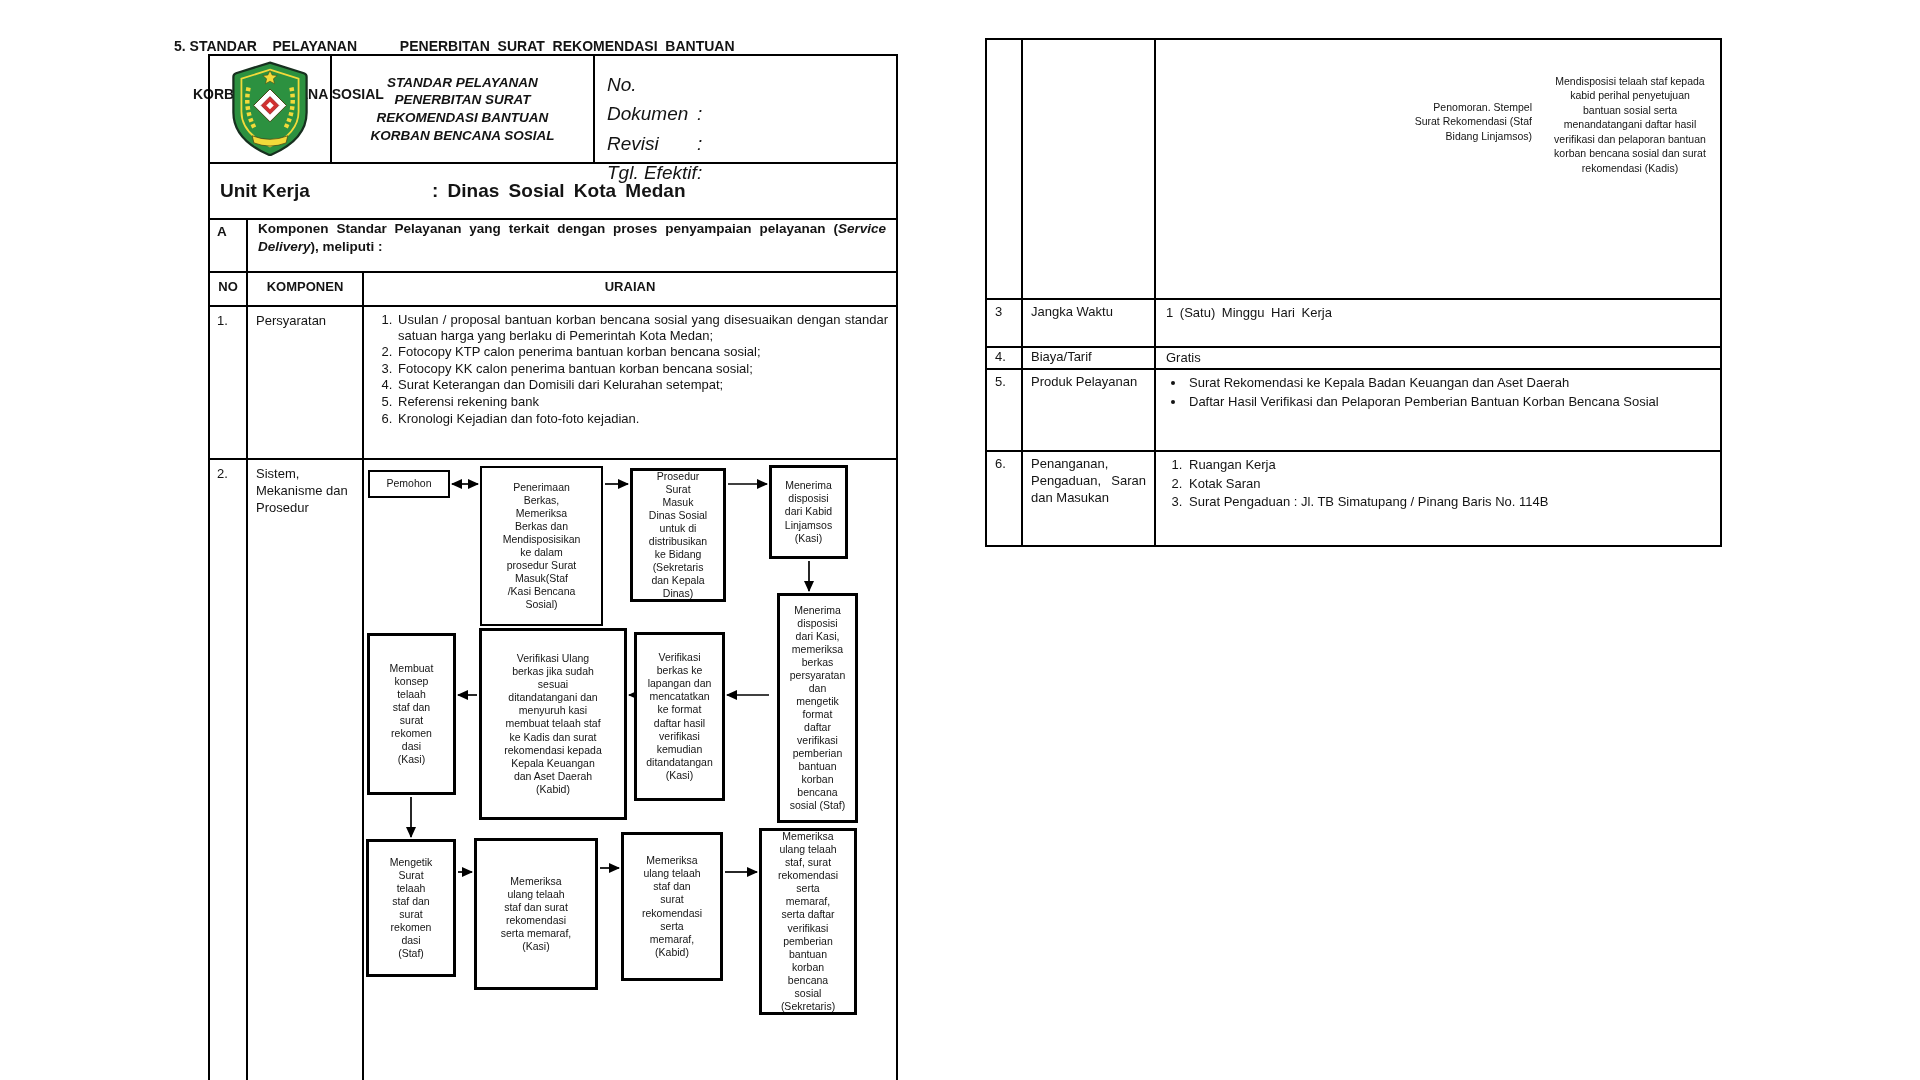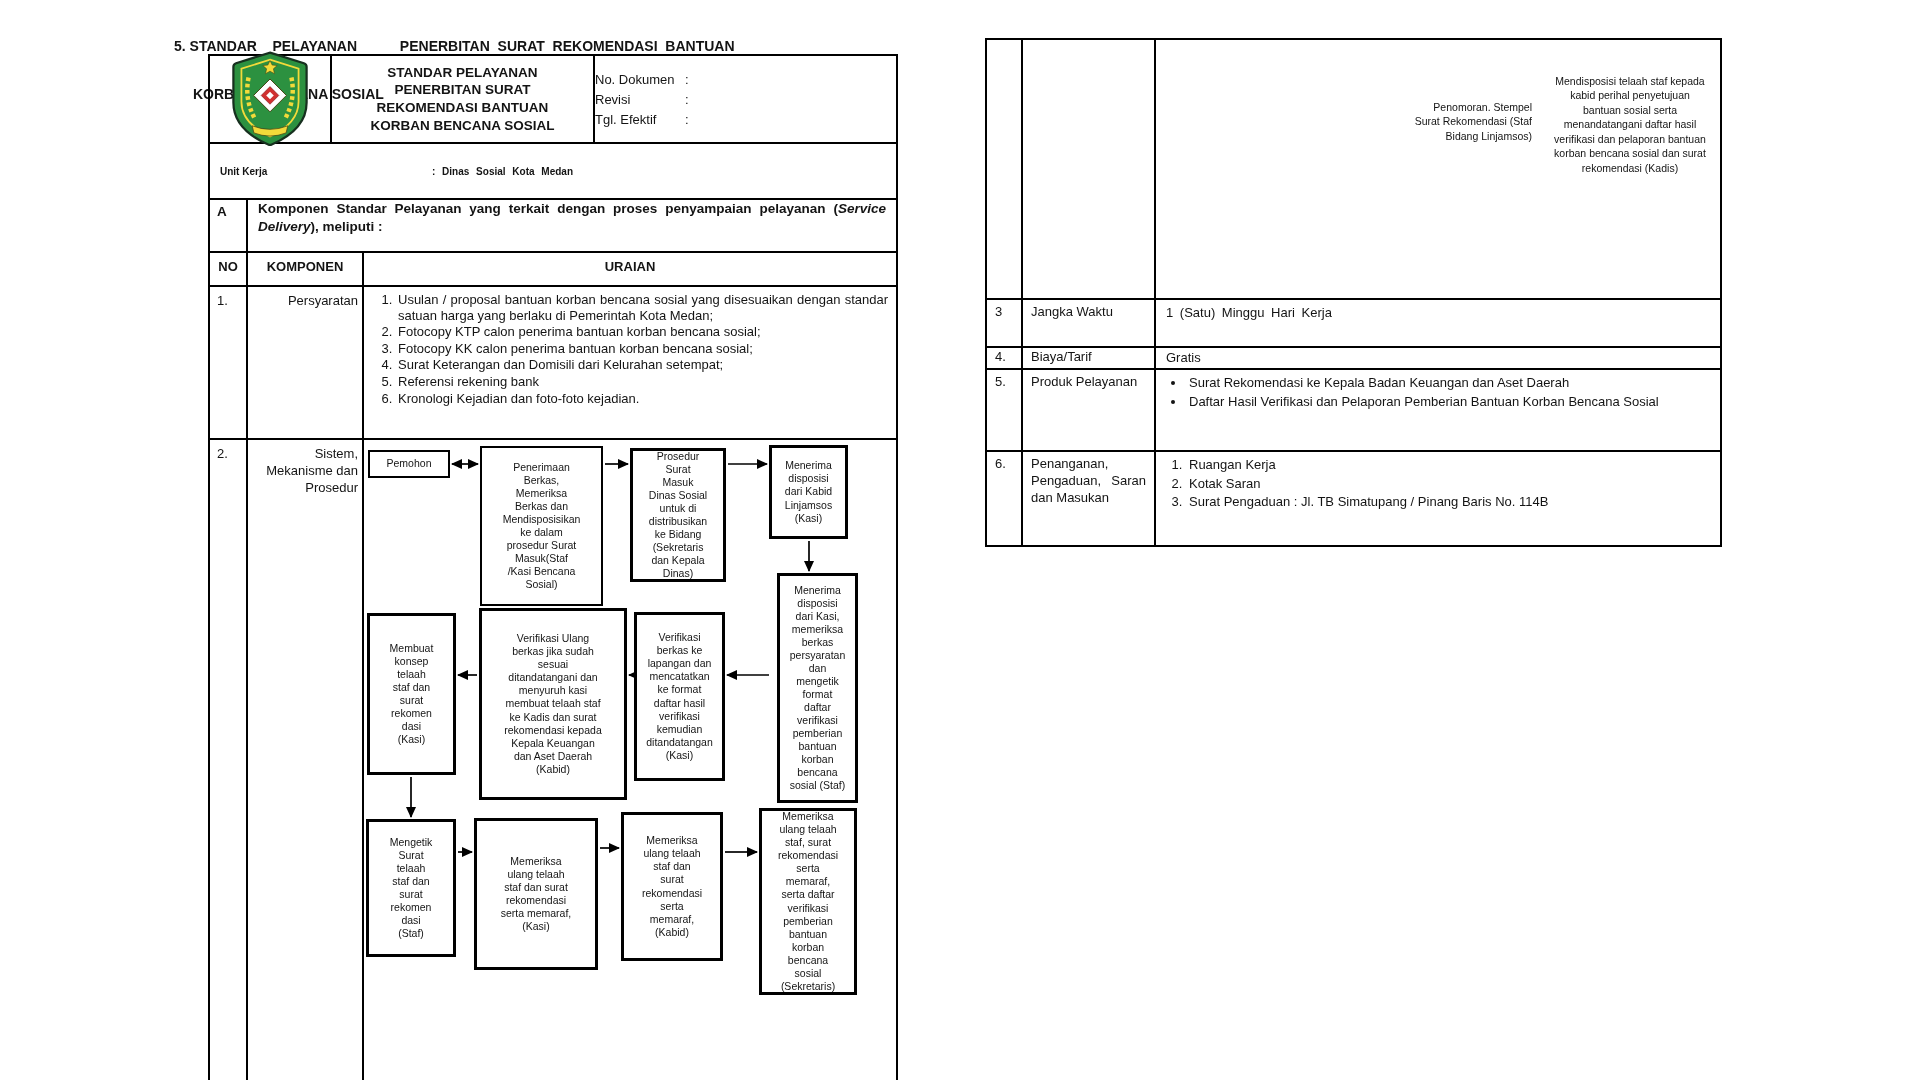"STANDAR PELAYANAN" .r-head { font-style: none -> italic; height: 88px -> 108px }
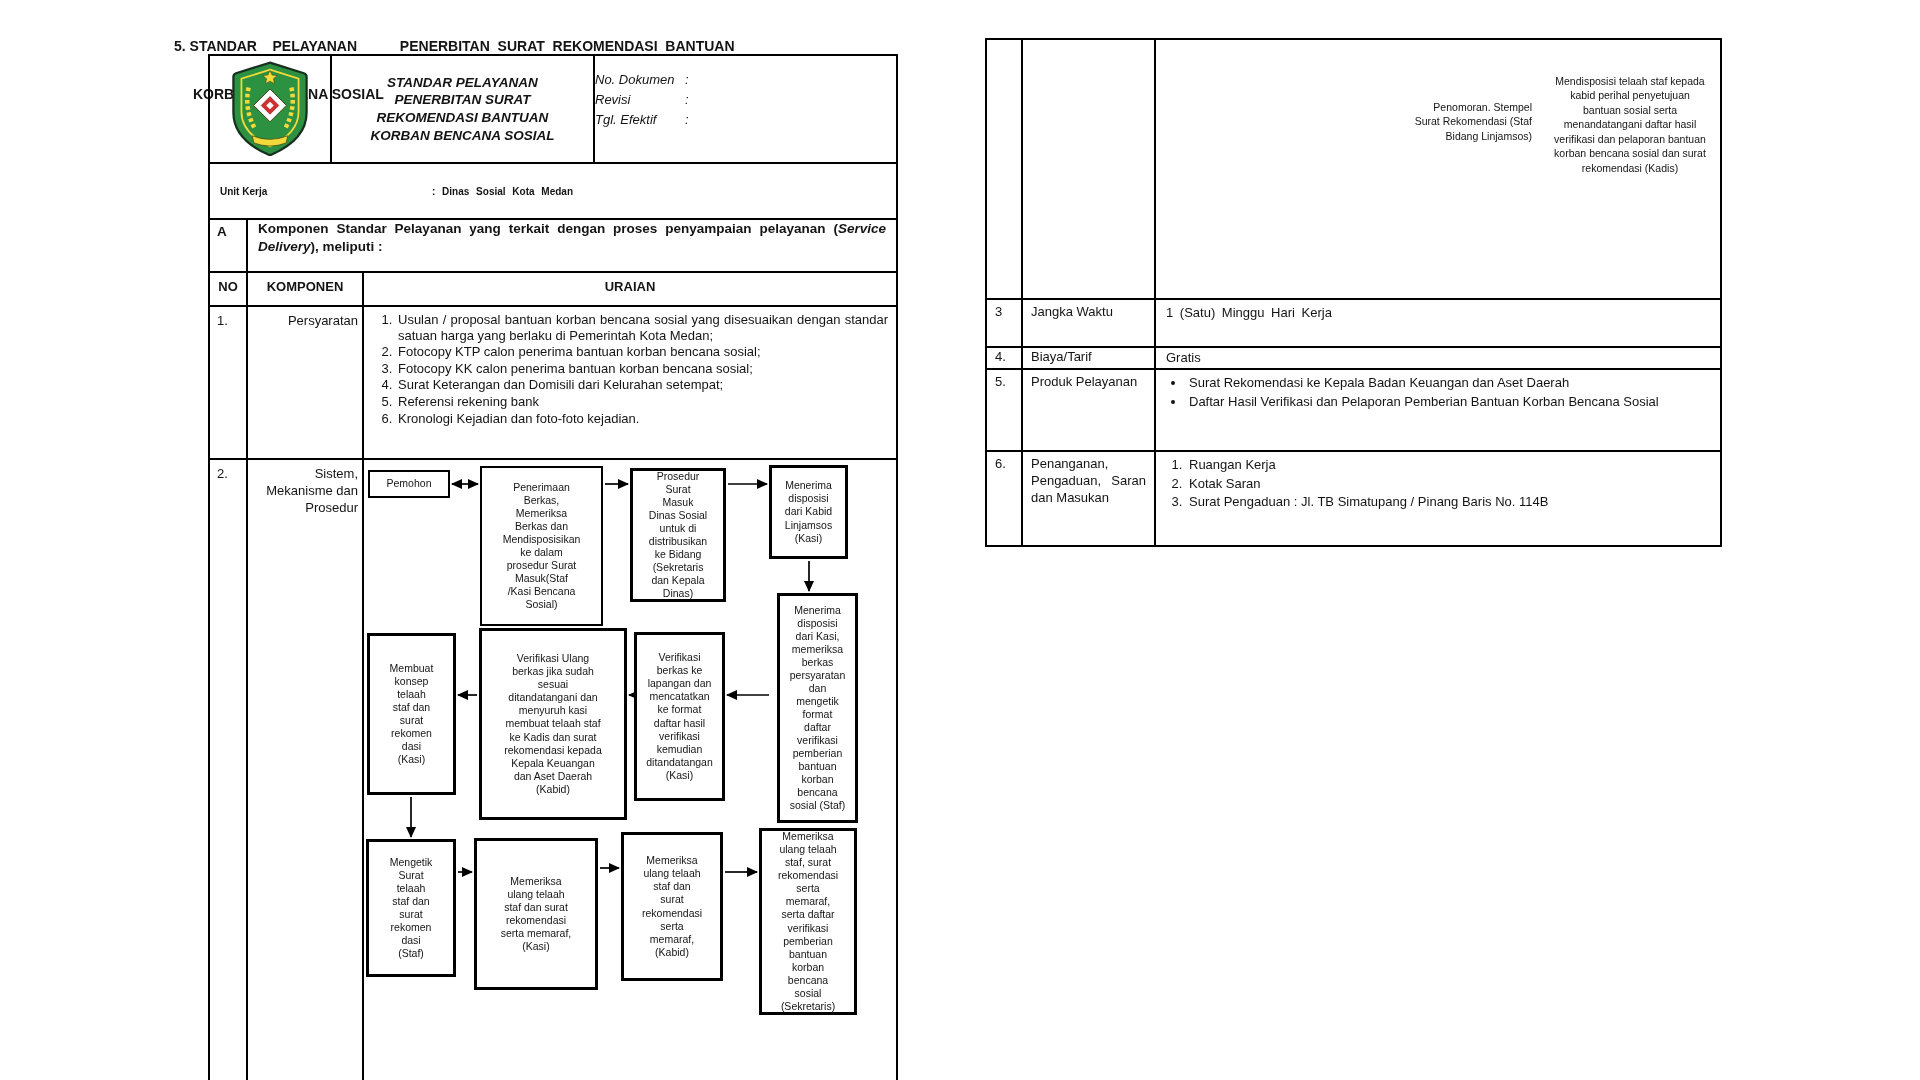"No. Dokumen :" .c-doc { font-size: 13px -> 19px; padding: 14px 0 0 0 -> 14px 0 0 12px }
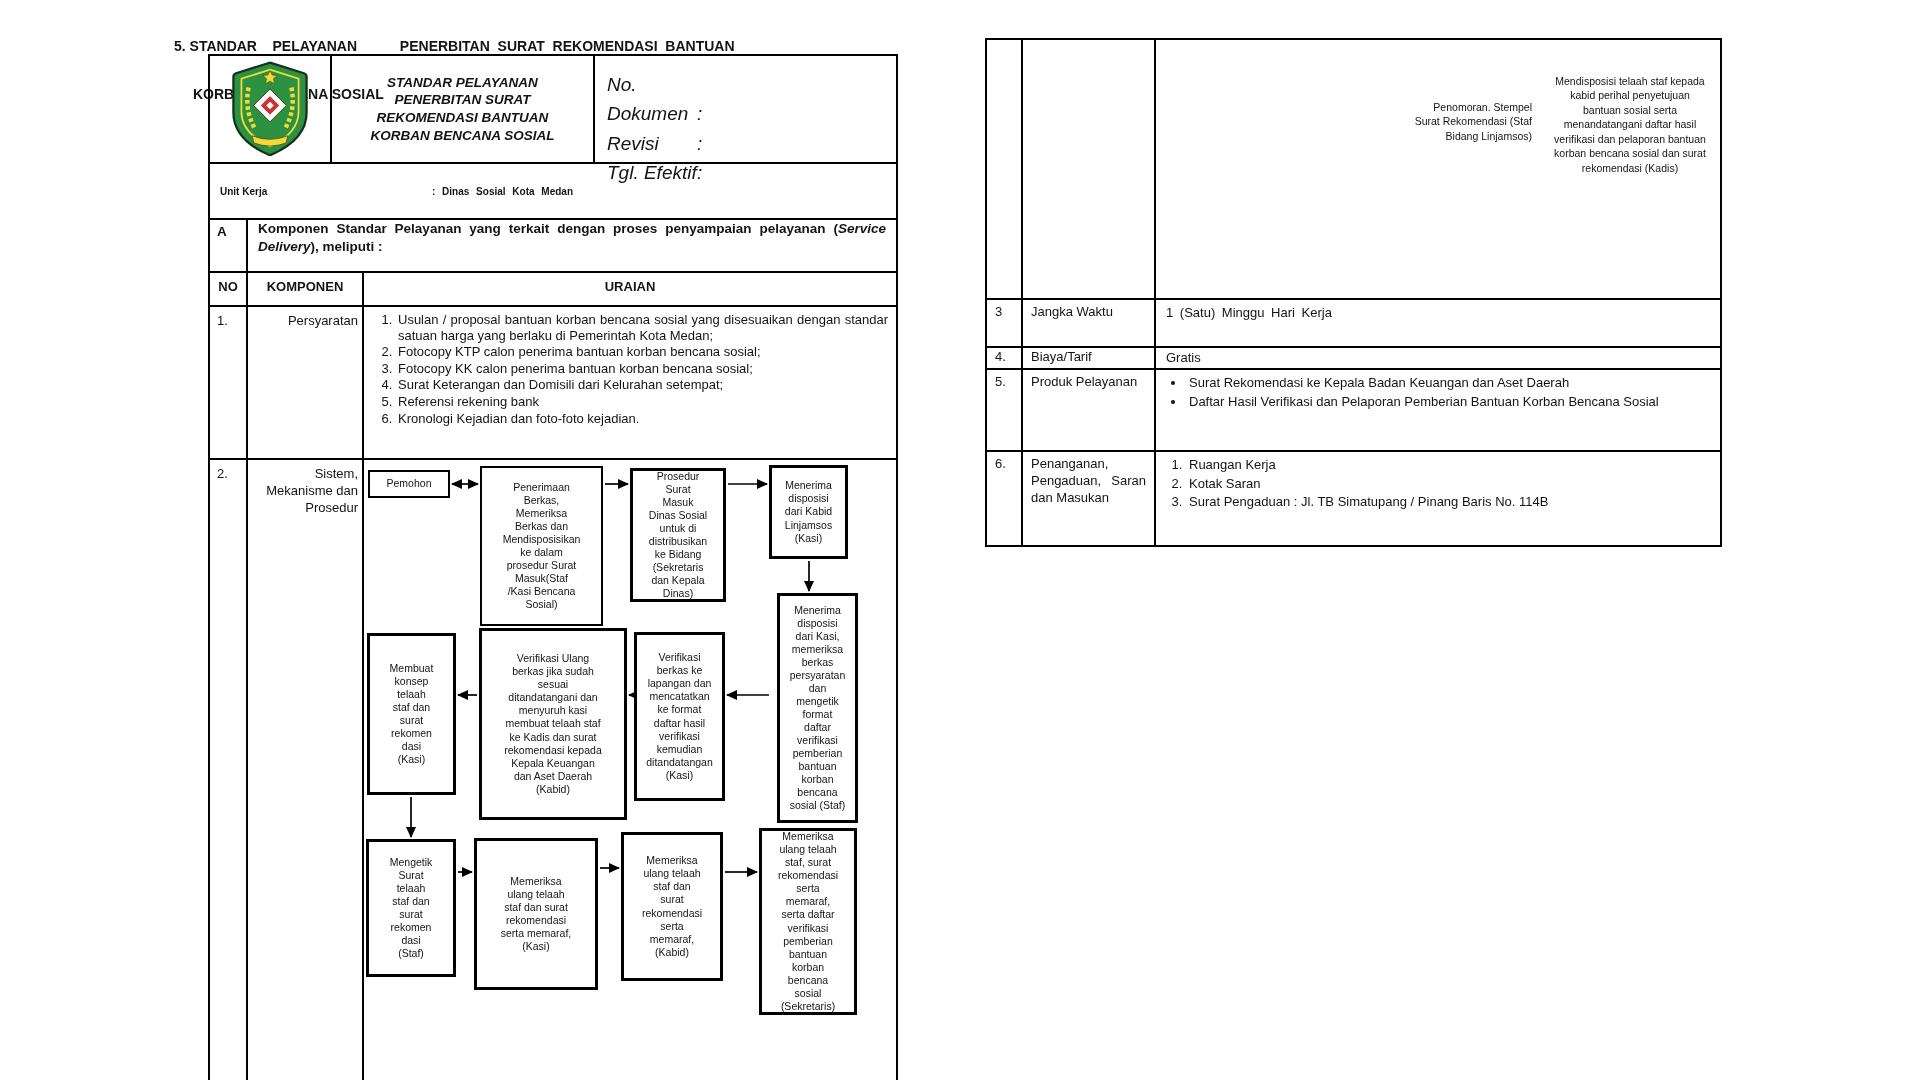"Unit Kerja : Dinas Sosial" .c-unit { font-size: 10px -> 19px }
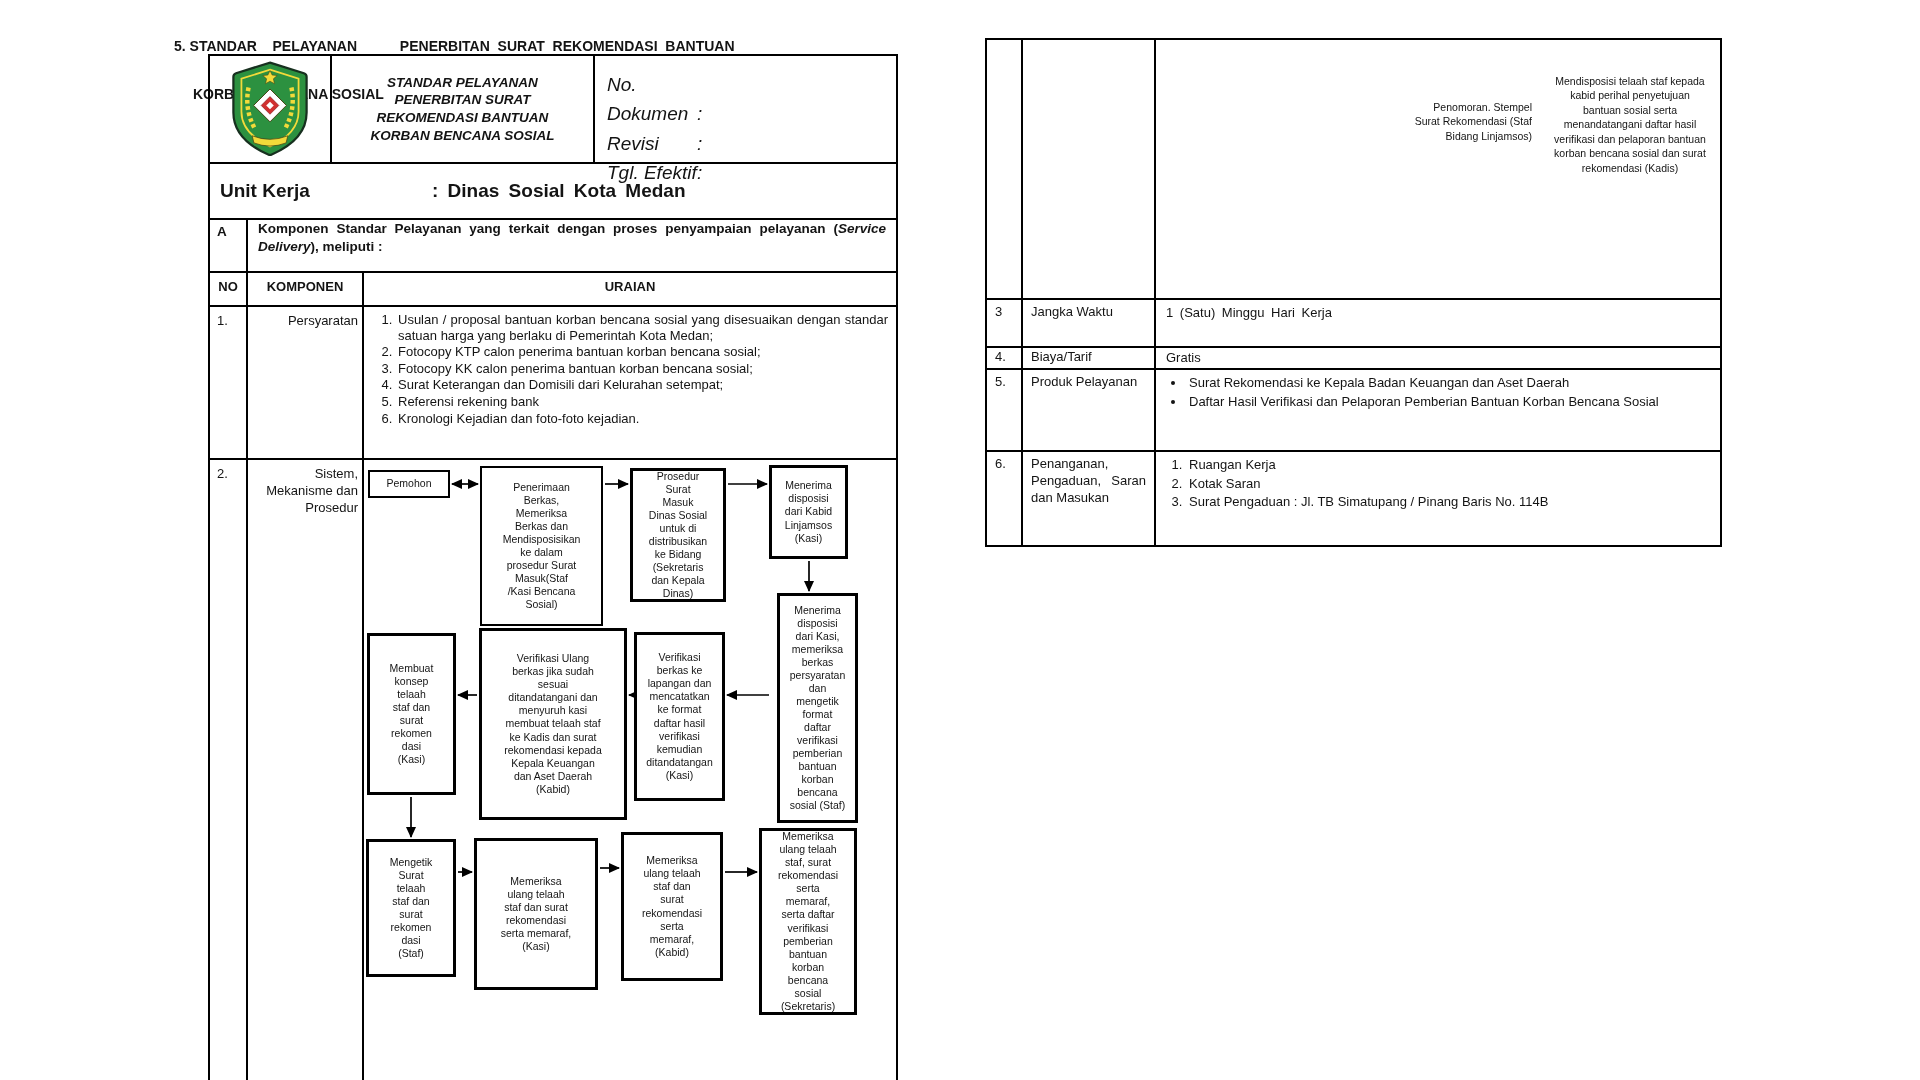"Persyaratan" .c-komp { text-align: right -> none }
